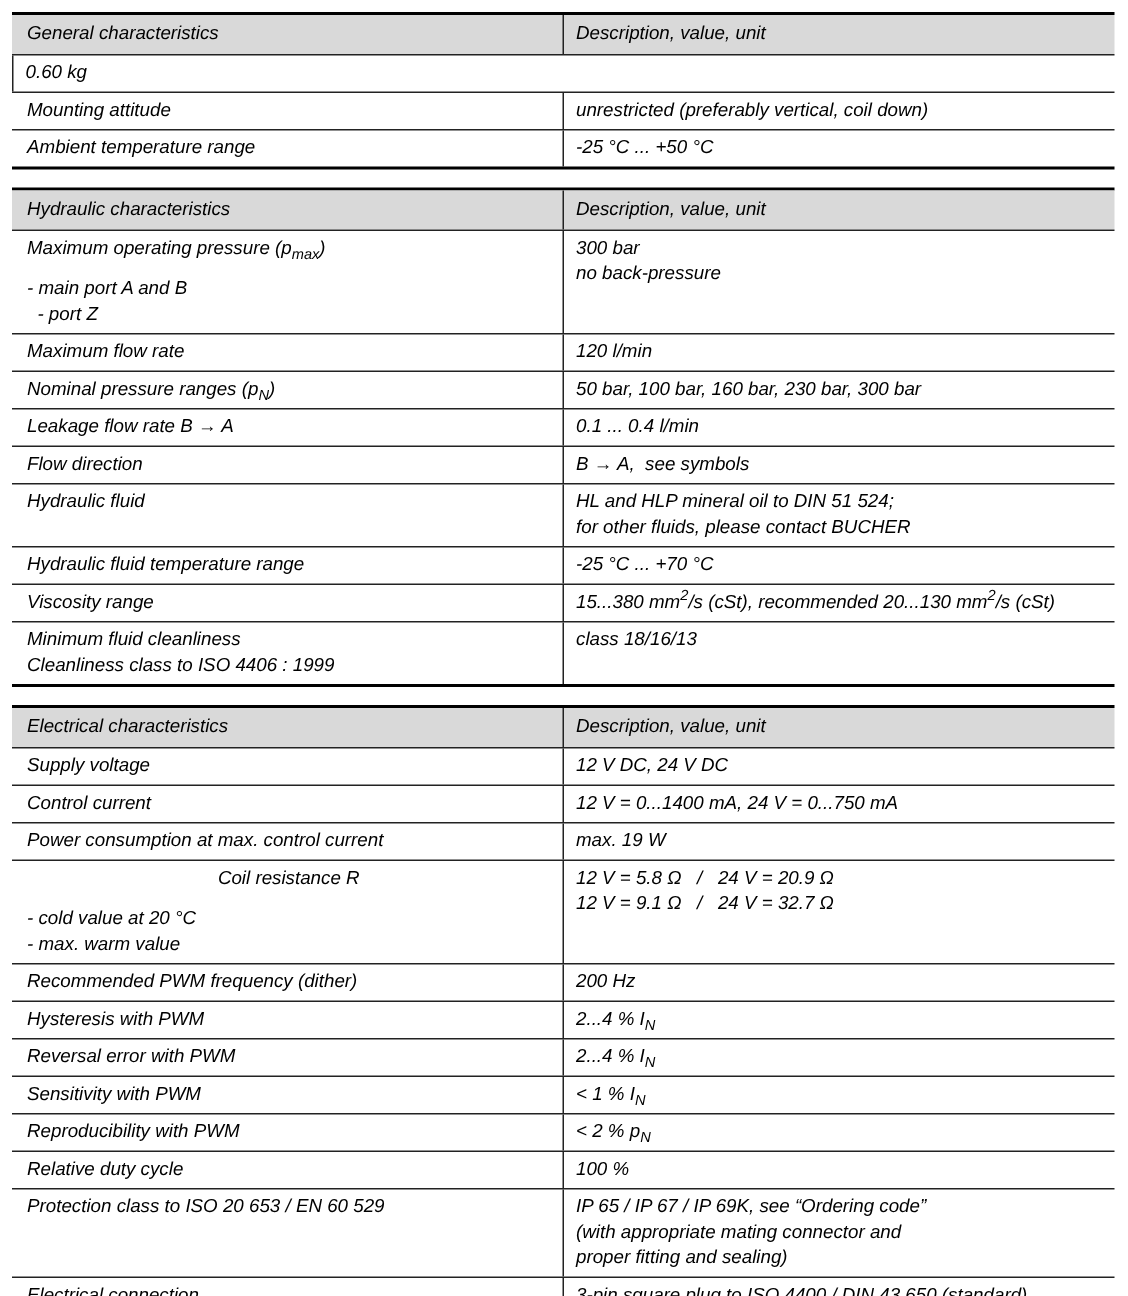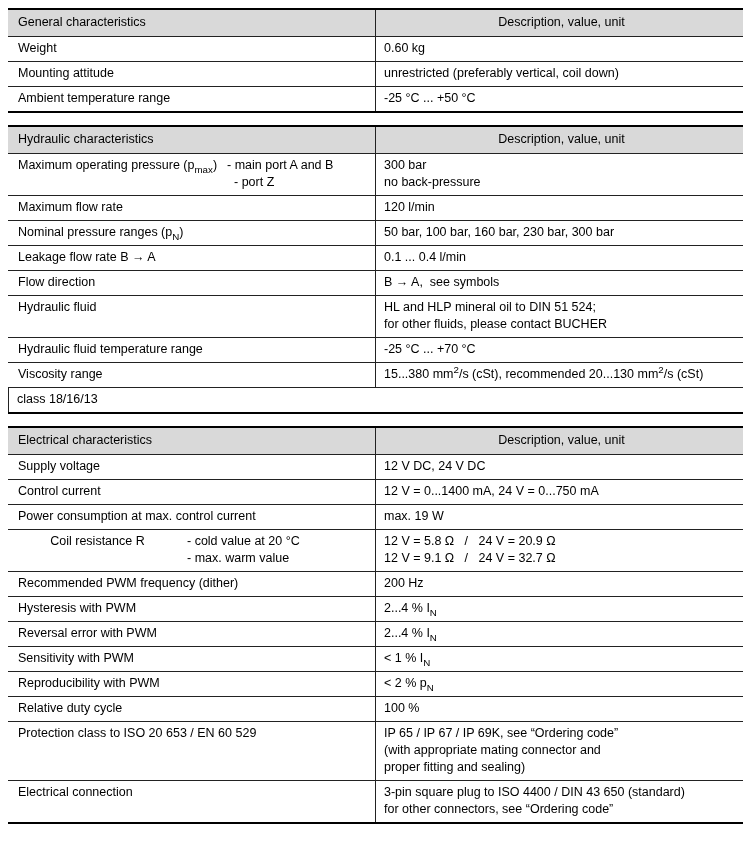"General characteristics" .row { font-style: none -> italic }
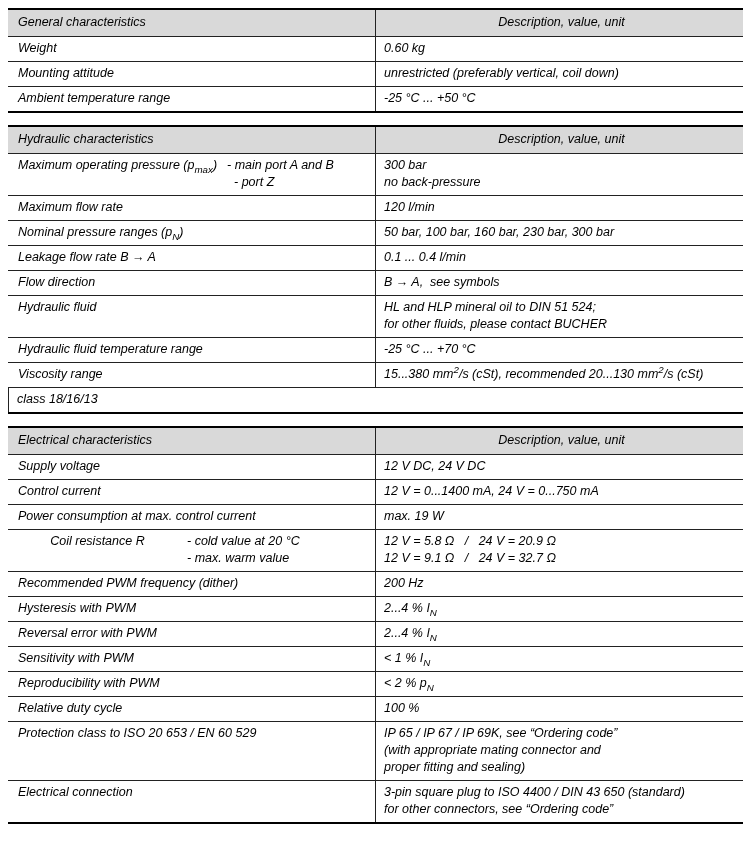"Description, value, unit" .cell.right { justify-content: center -> none }
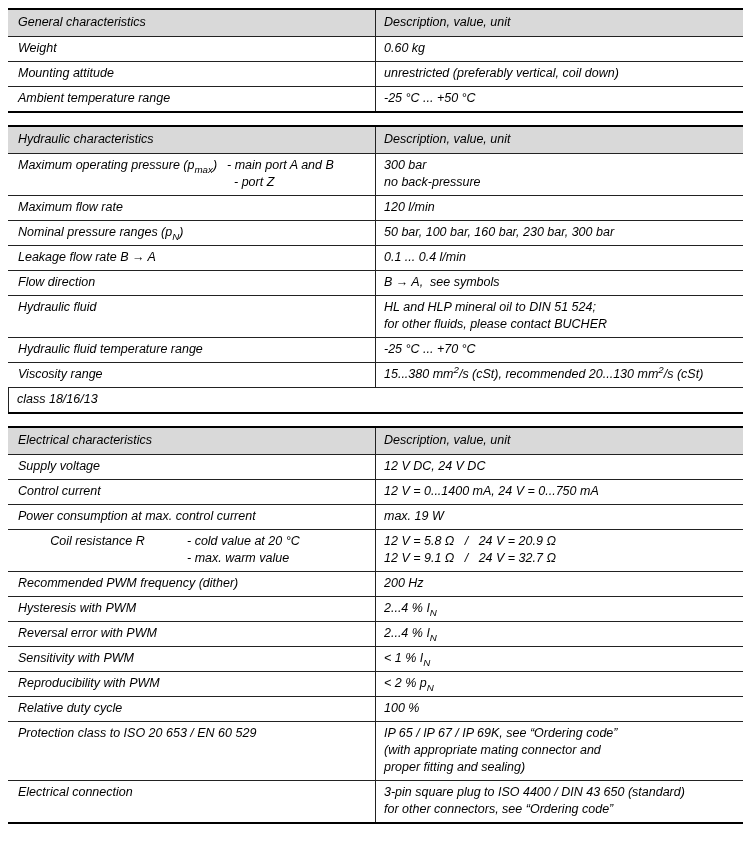"Weight" div.cell { html: <div> <div> <div> <div>Weight</div> </div> </div> </div> -> none }
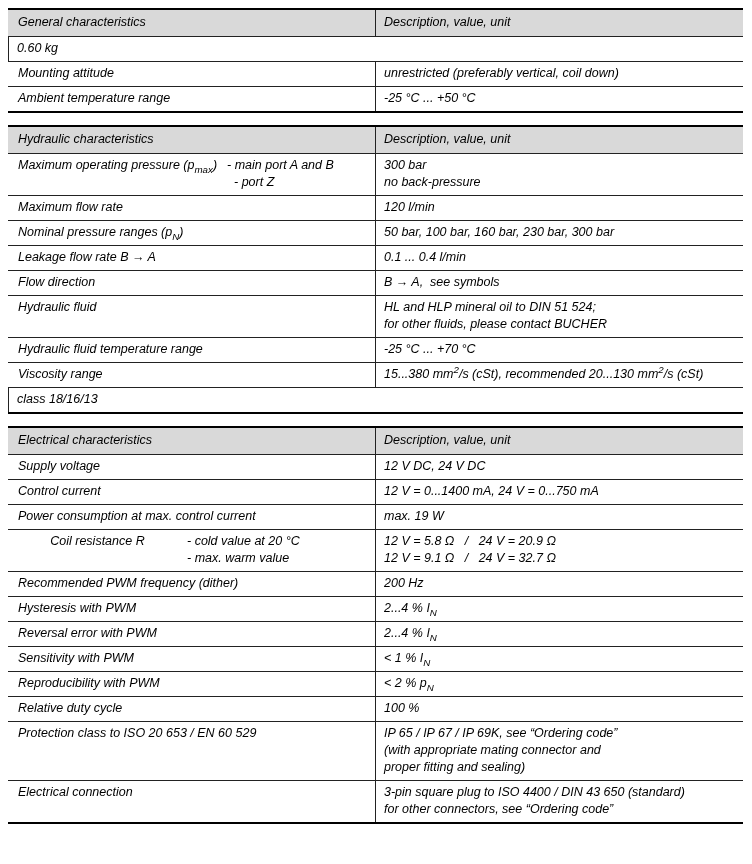"Maximum operating pressure (pmax)" .left-flex { flex-direction: none -> column }
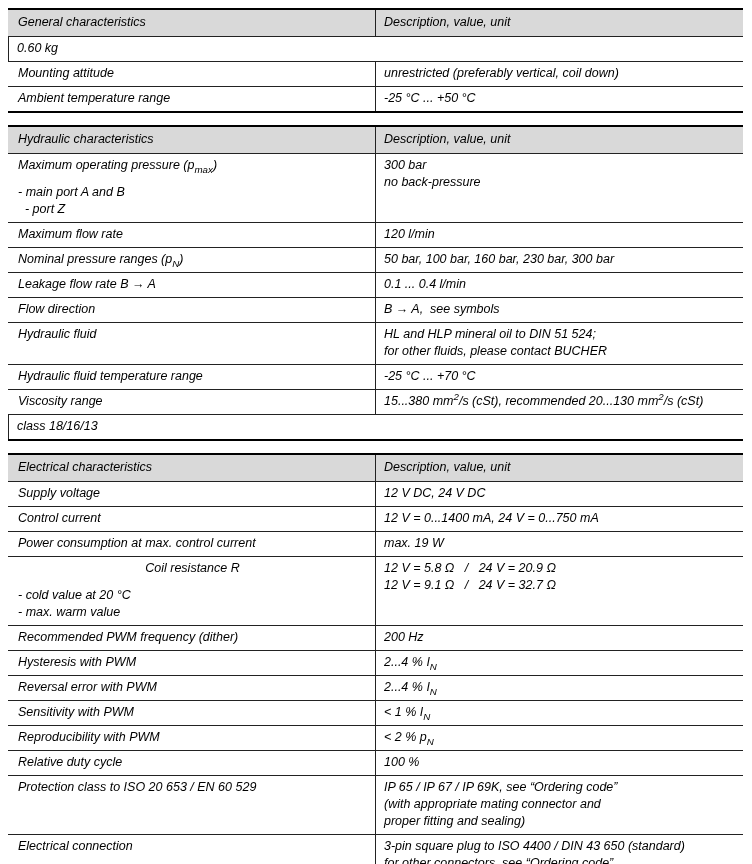"Minimum fluid cleanliness" div.cell { html: none -> <div> <div> <div> <div>Minimum fluid cleanliness</div> <div>Cleanliness class to ISO 4406 : 1999</div> </div> </div> </div> }
